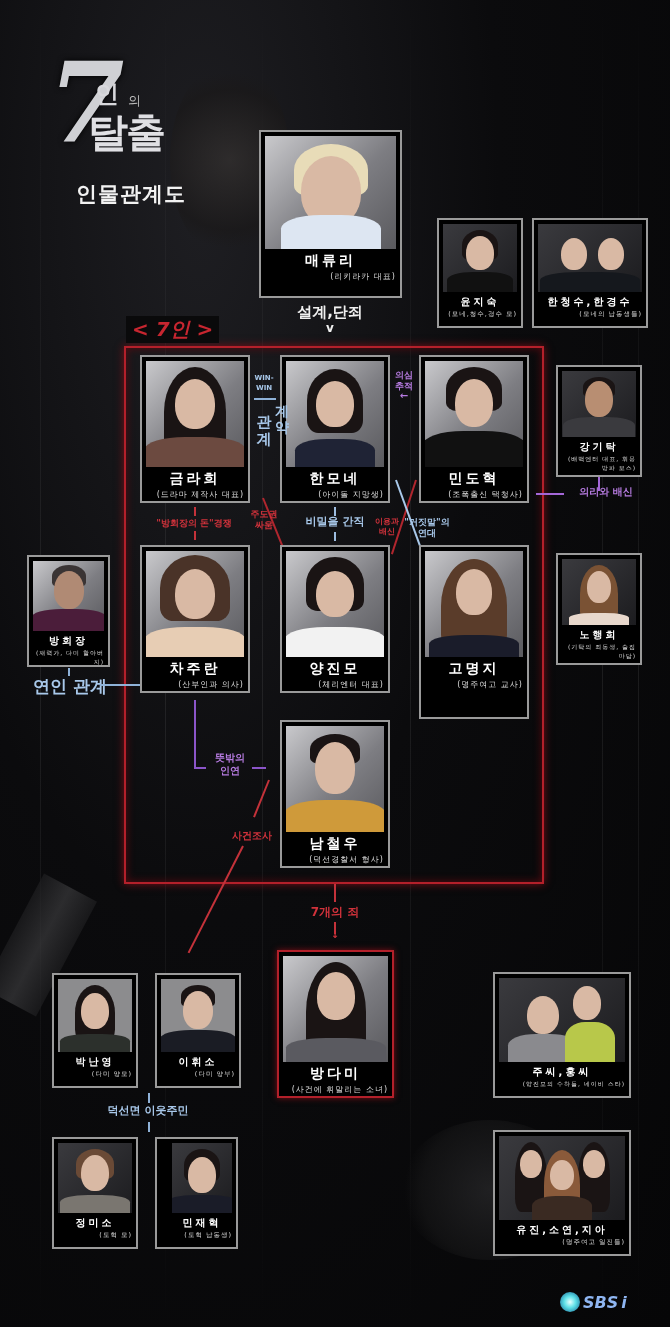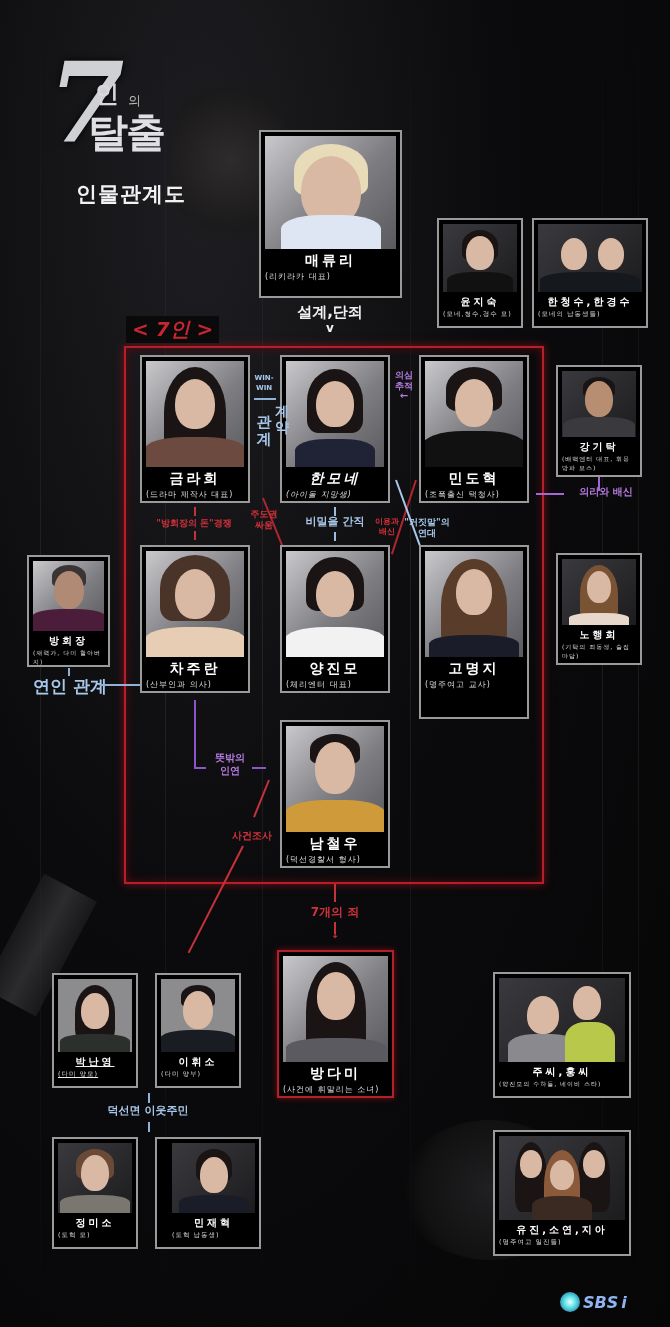"(리키라카 대표)" .role { text-align: left -> right }
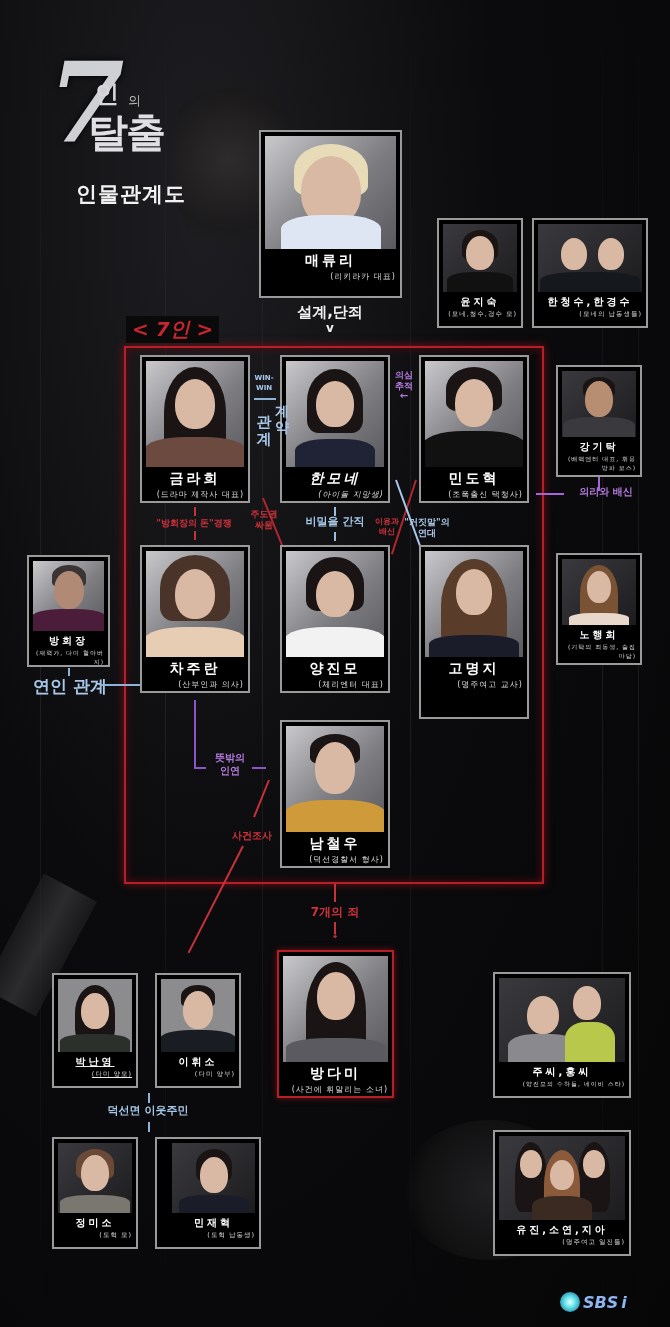"한모네" div.card { font-style: italic -> none }
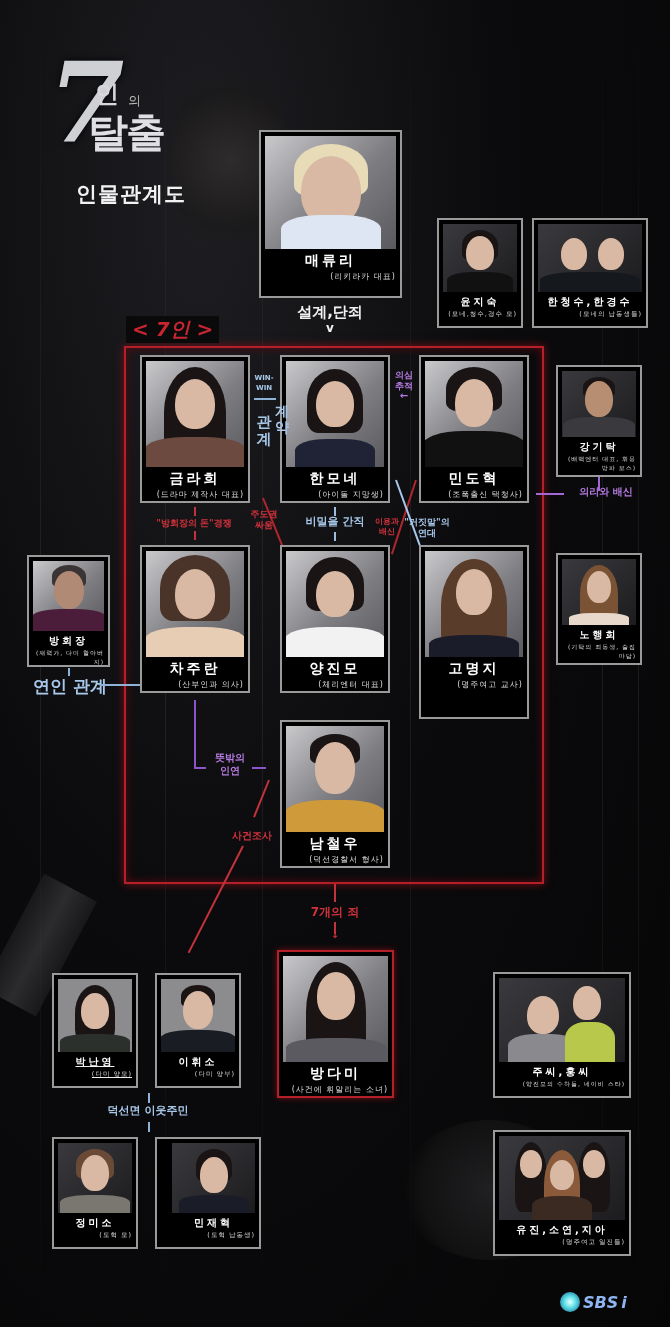"박난영" div.card { text-decoration: underline -> none }
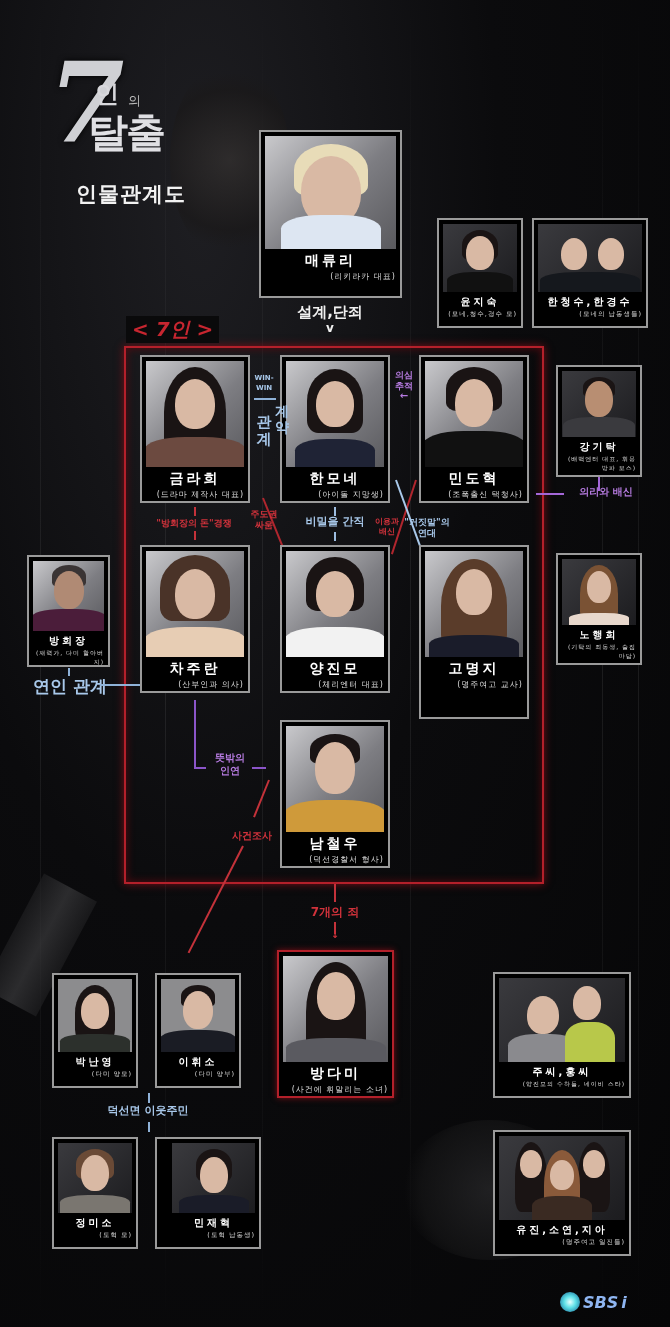"민재혁" div.card { width: 106px -> 83px }
